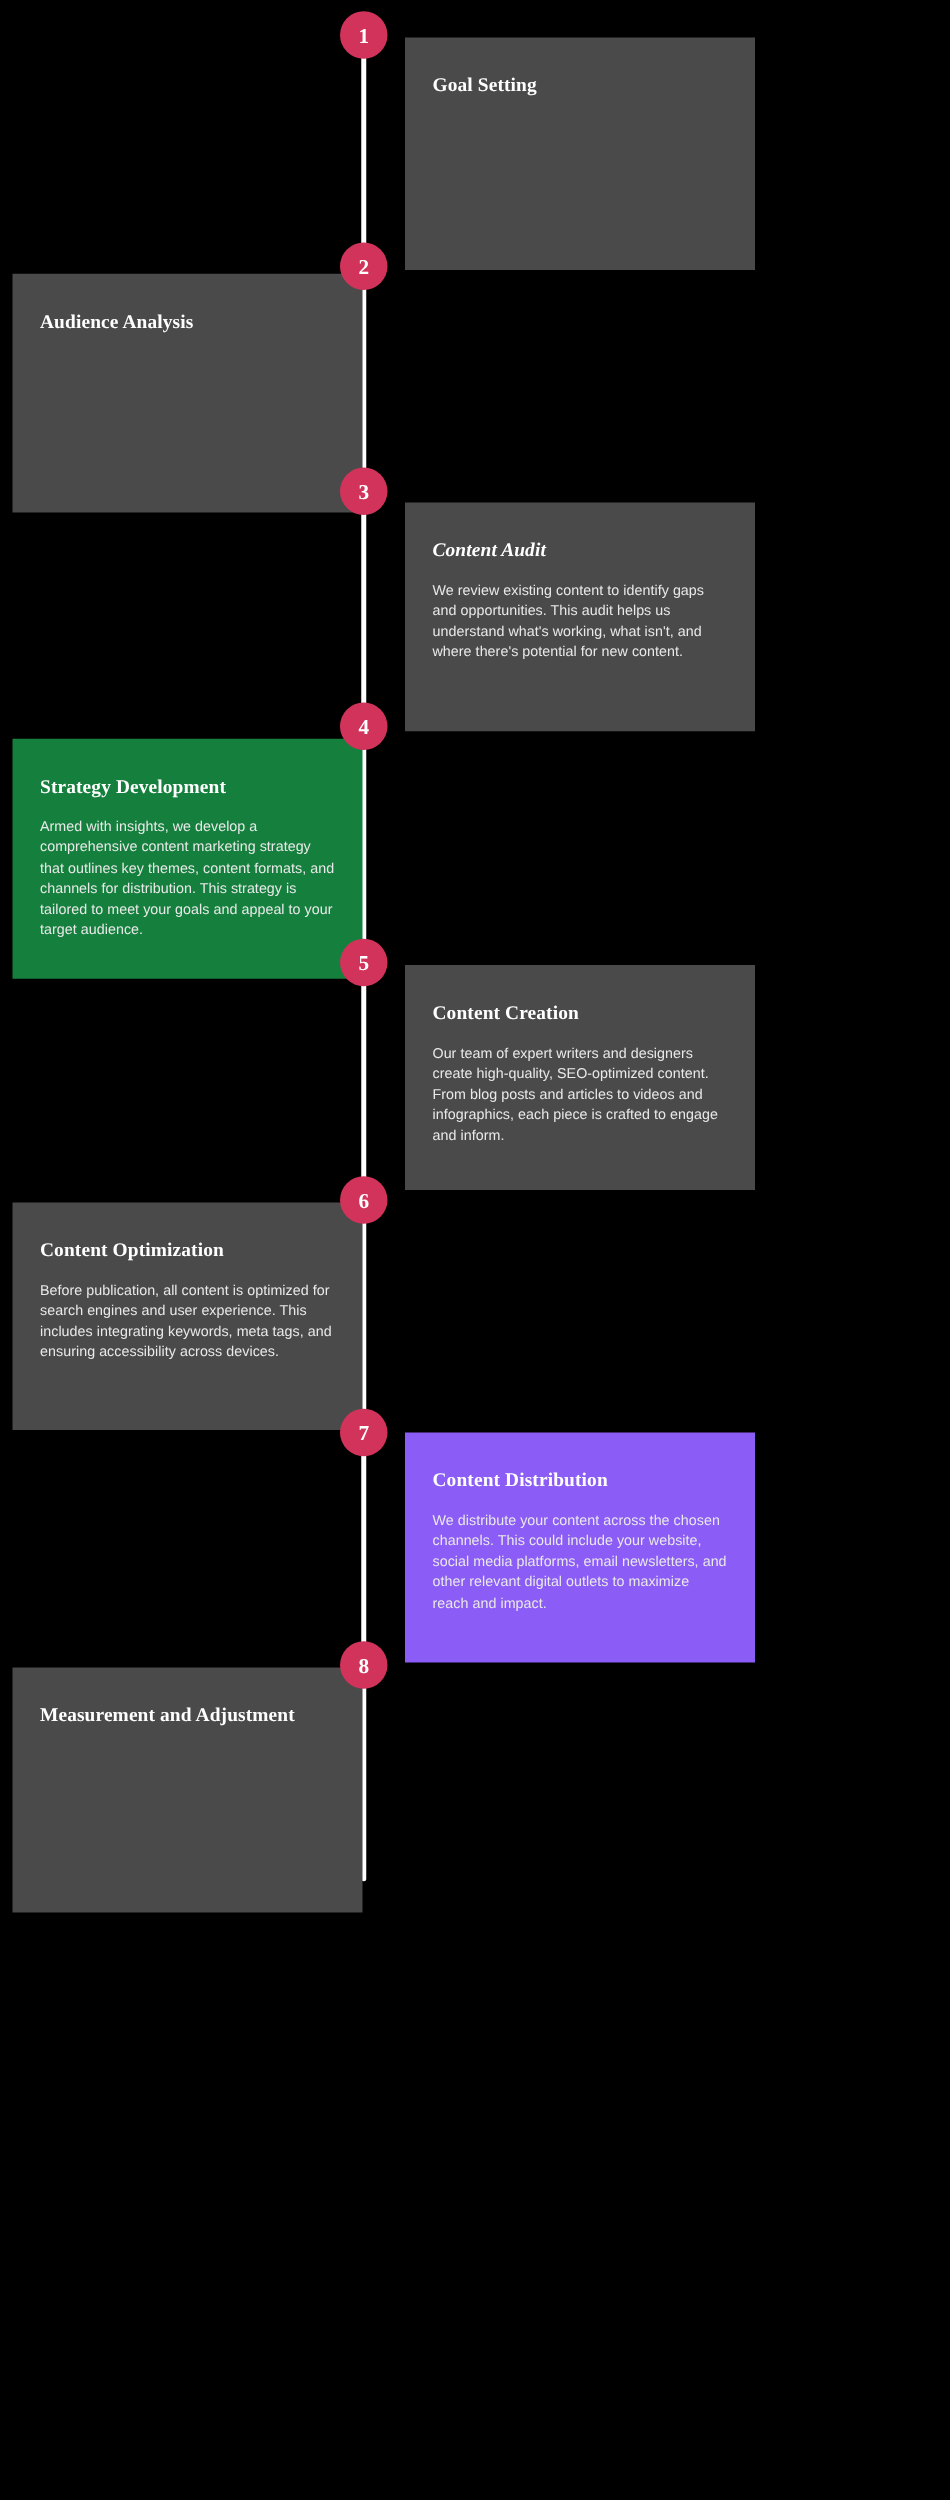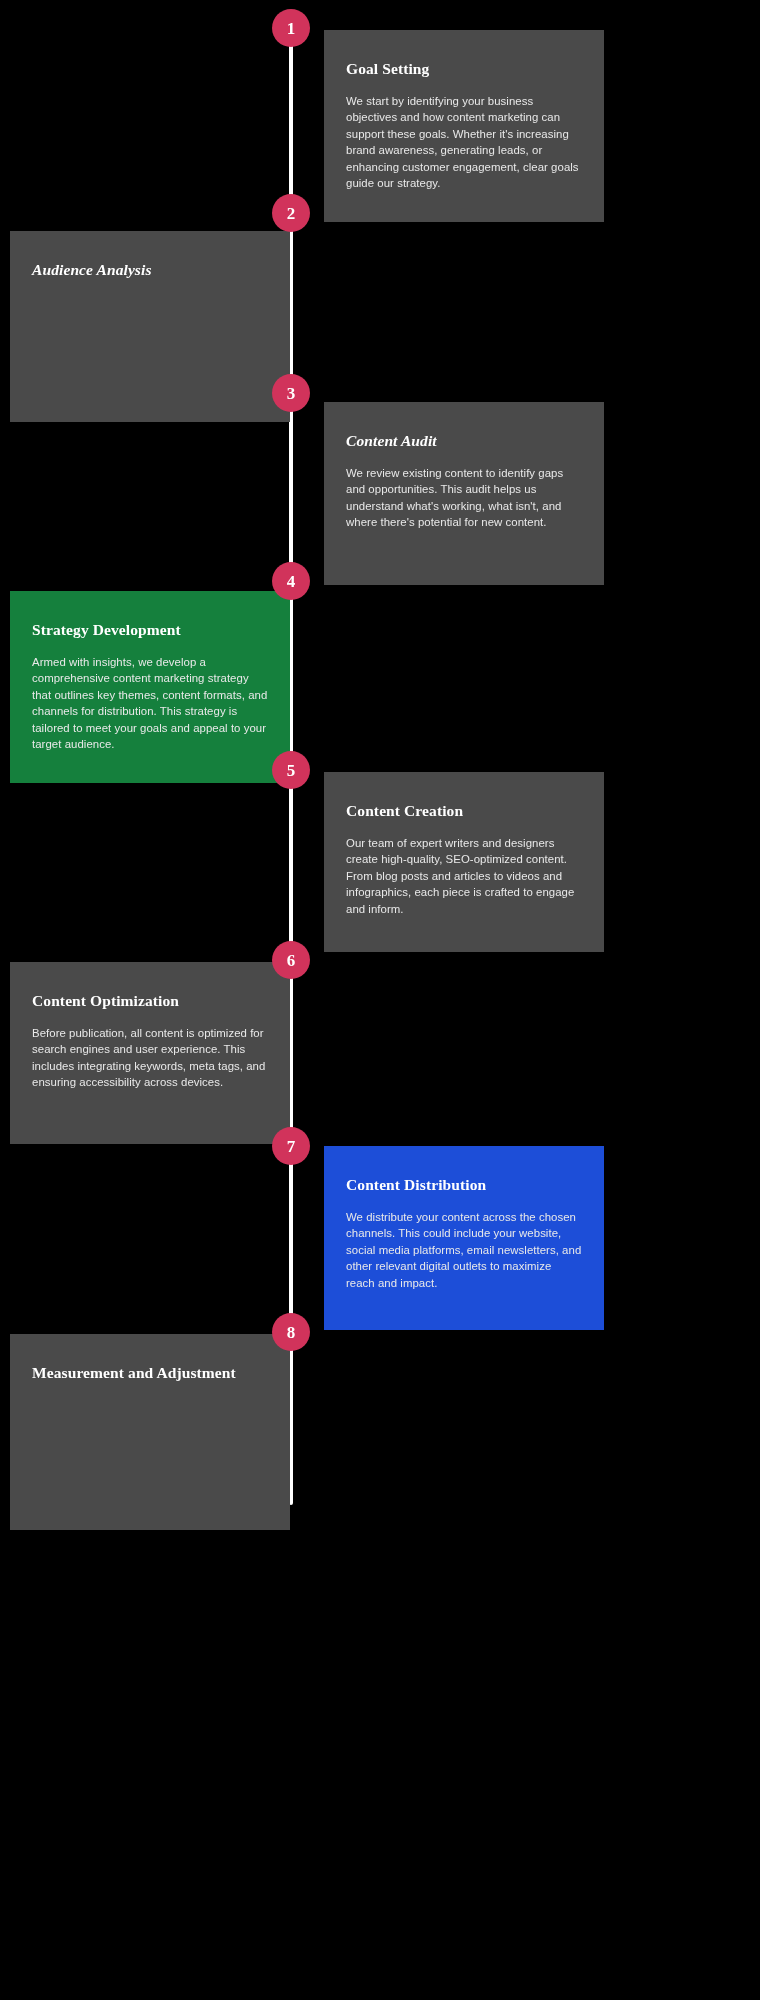"We start by identifying your" p.step-body { html: <p>We start by identifying your business objectives and how content marketing can support these goals. Whether it's increasing brand awareness, generating leads, or enhancing customer engagement, clear goals guide our strategy.</p> -> none }
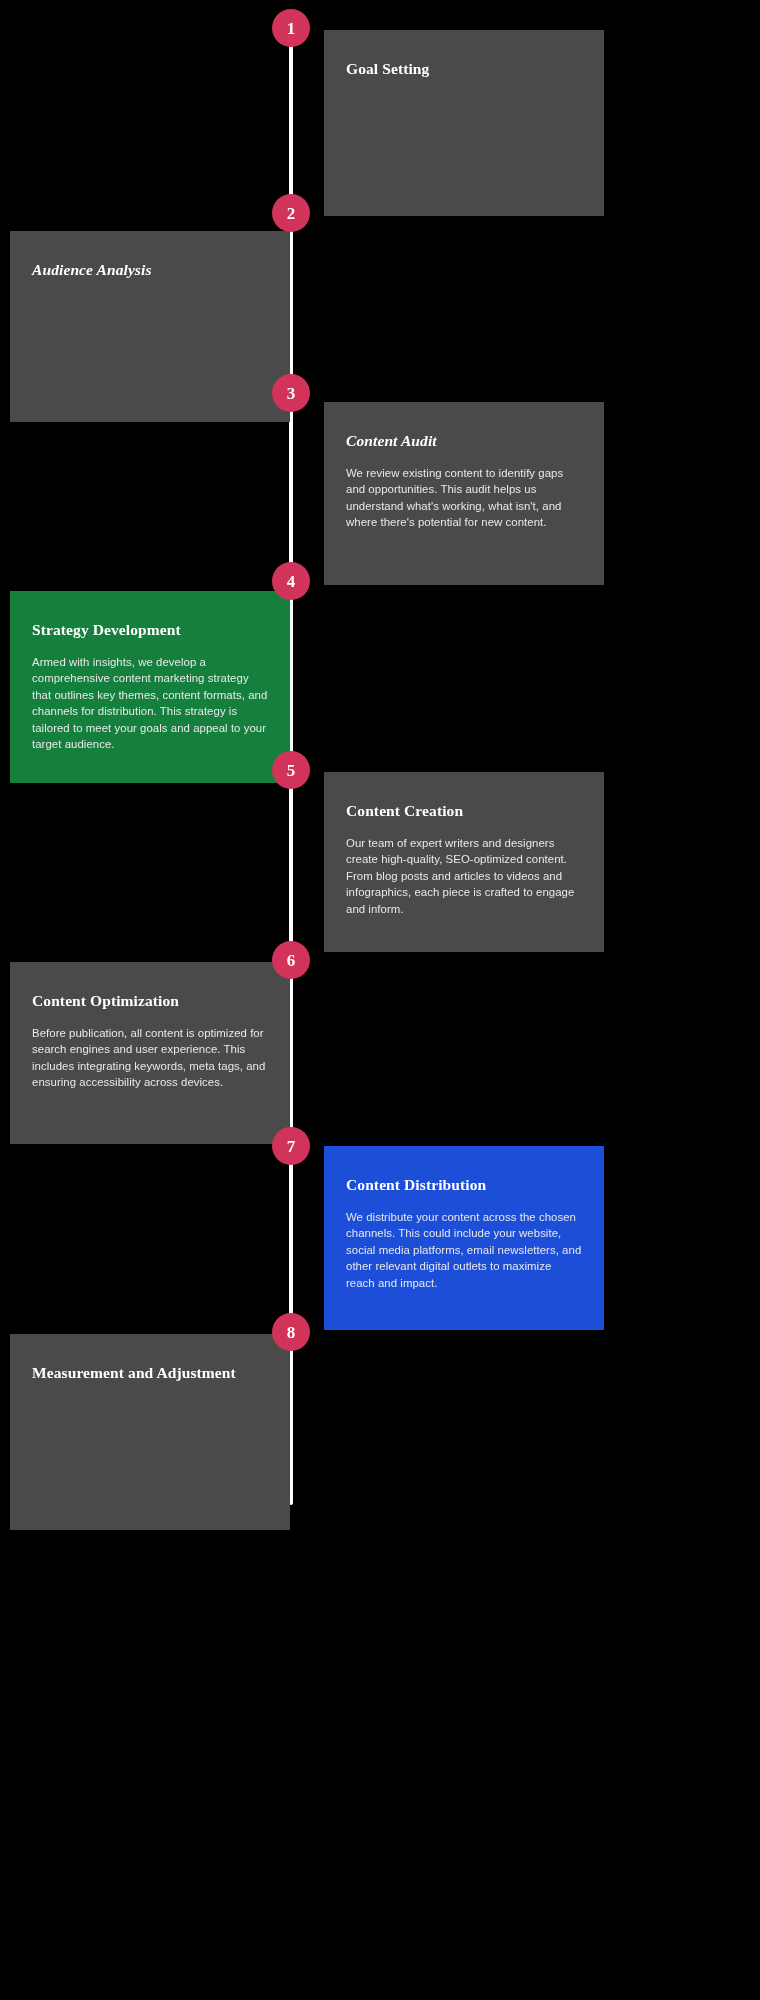"Audience Analysis" div.step-card { font-style: italic -> none; top: 231px -> 219px }
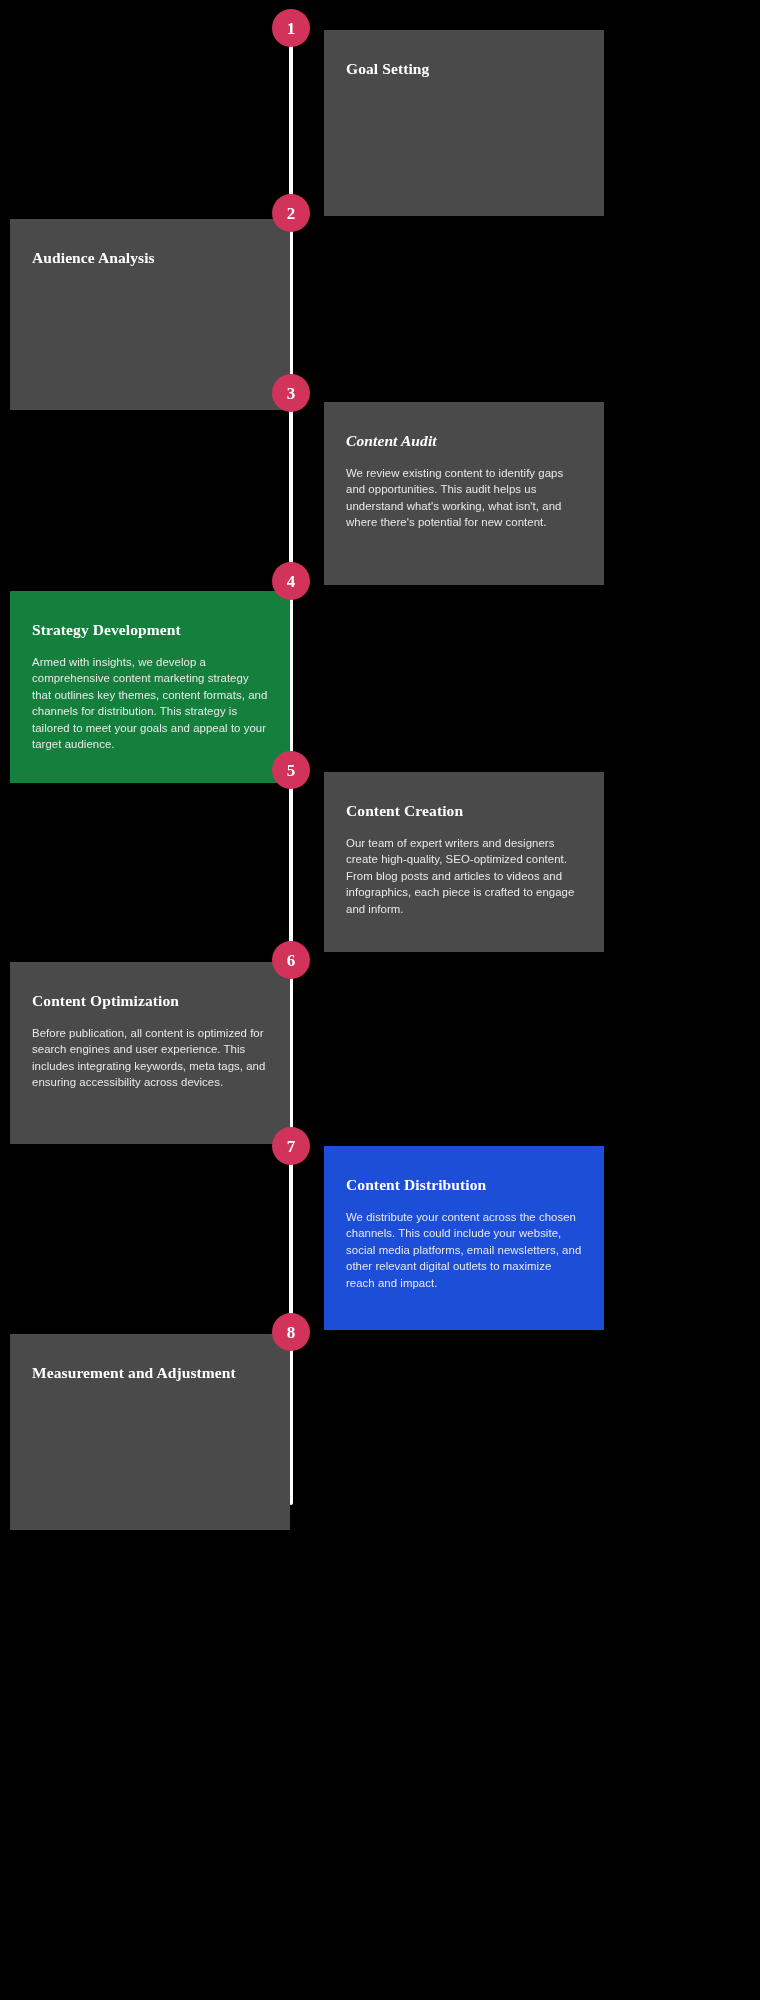"Content Distribution" div.step-card { background: #1d4ed8 -> #8b5cf6 }
